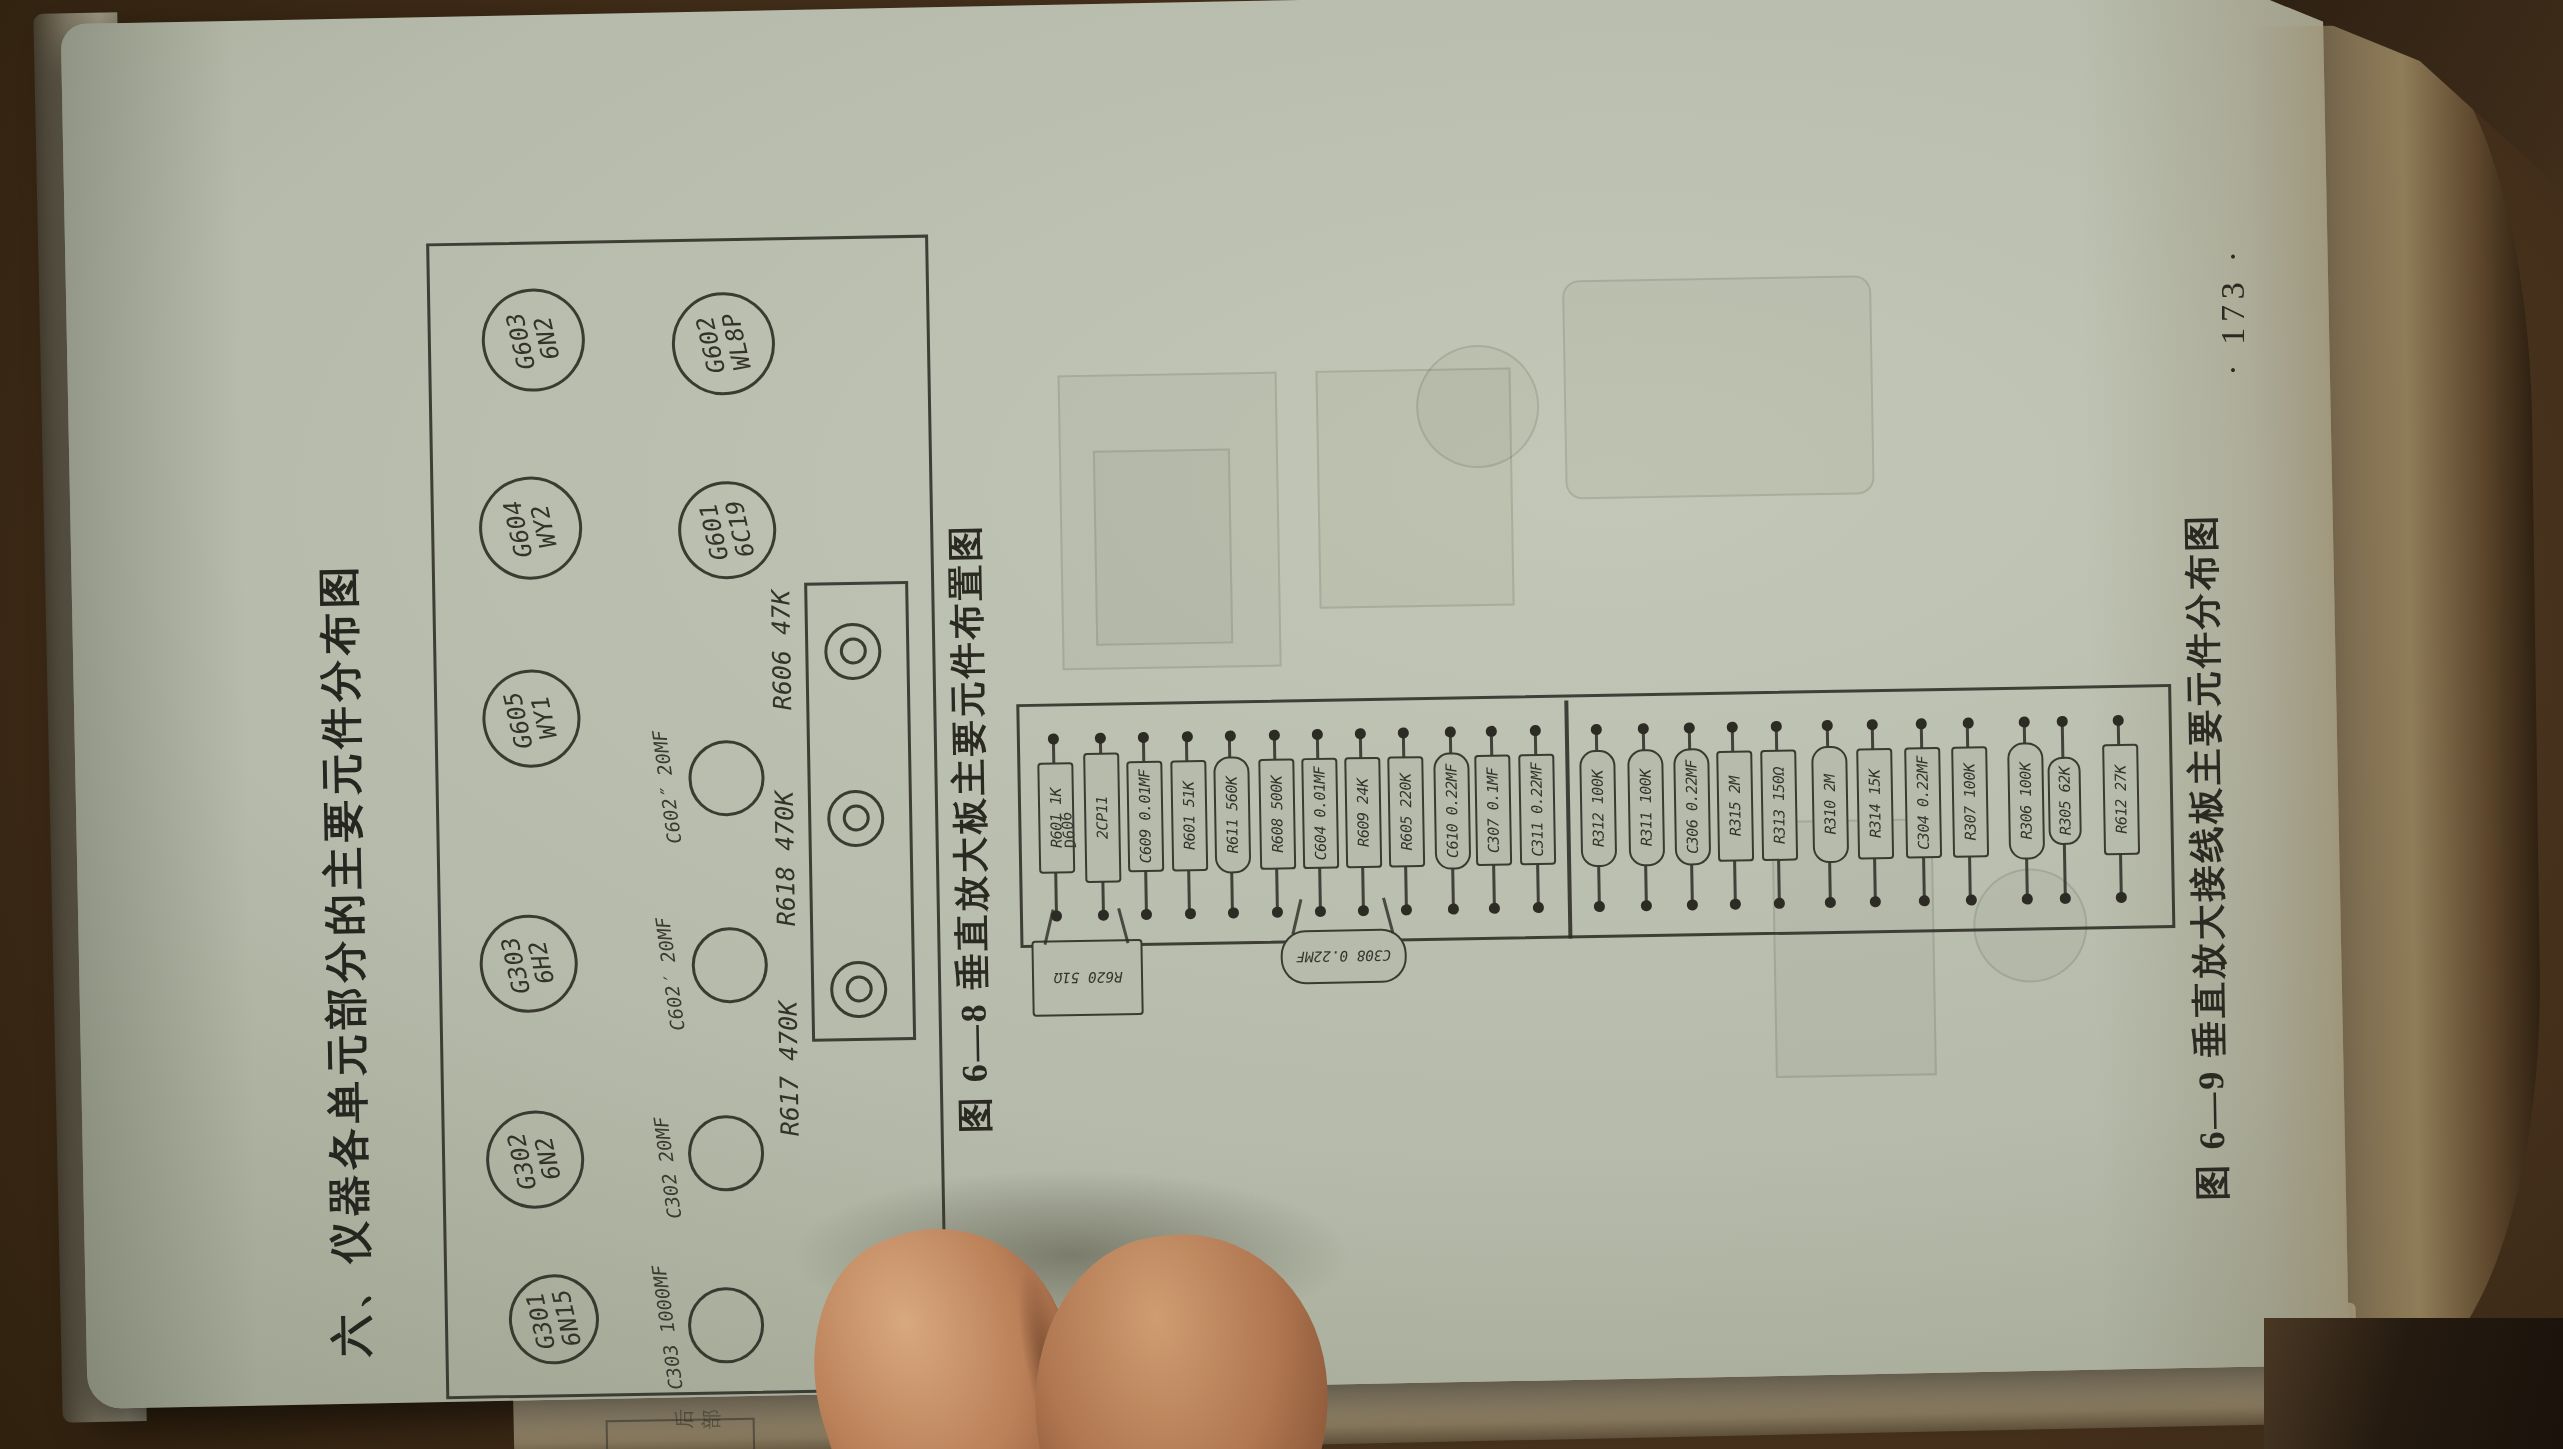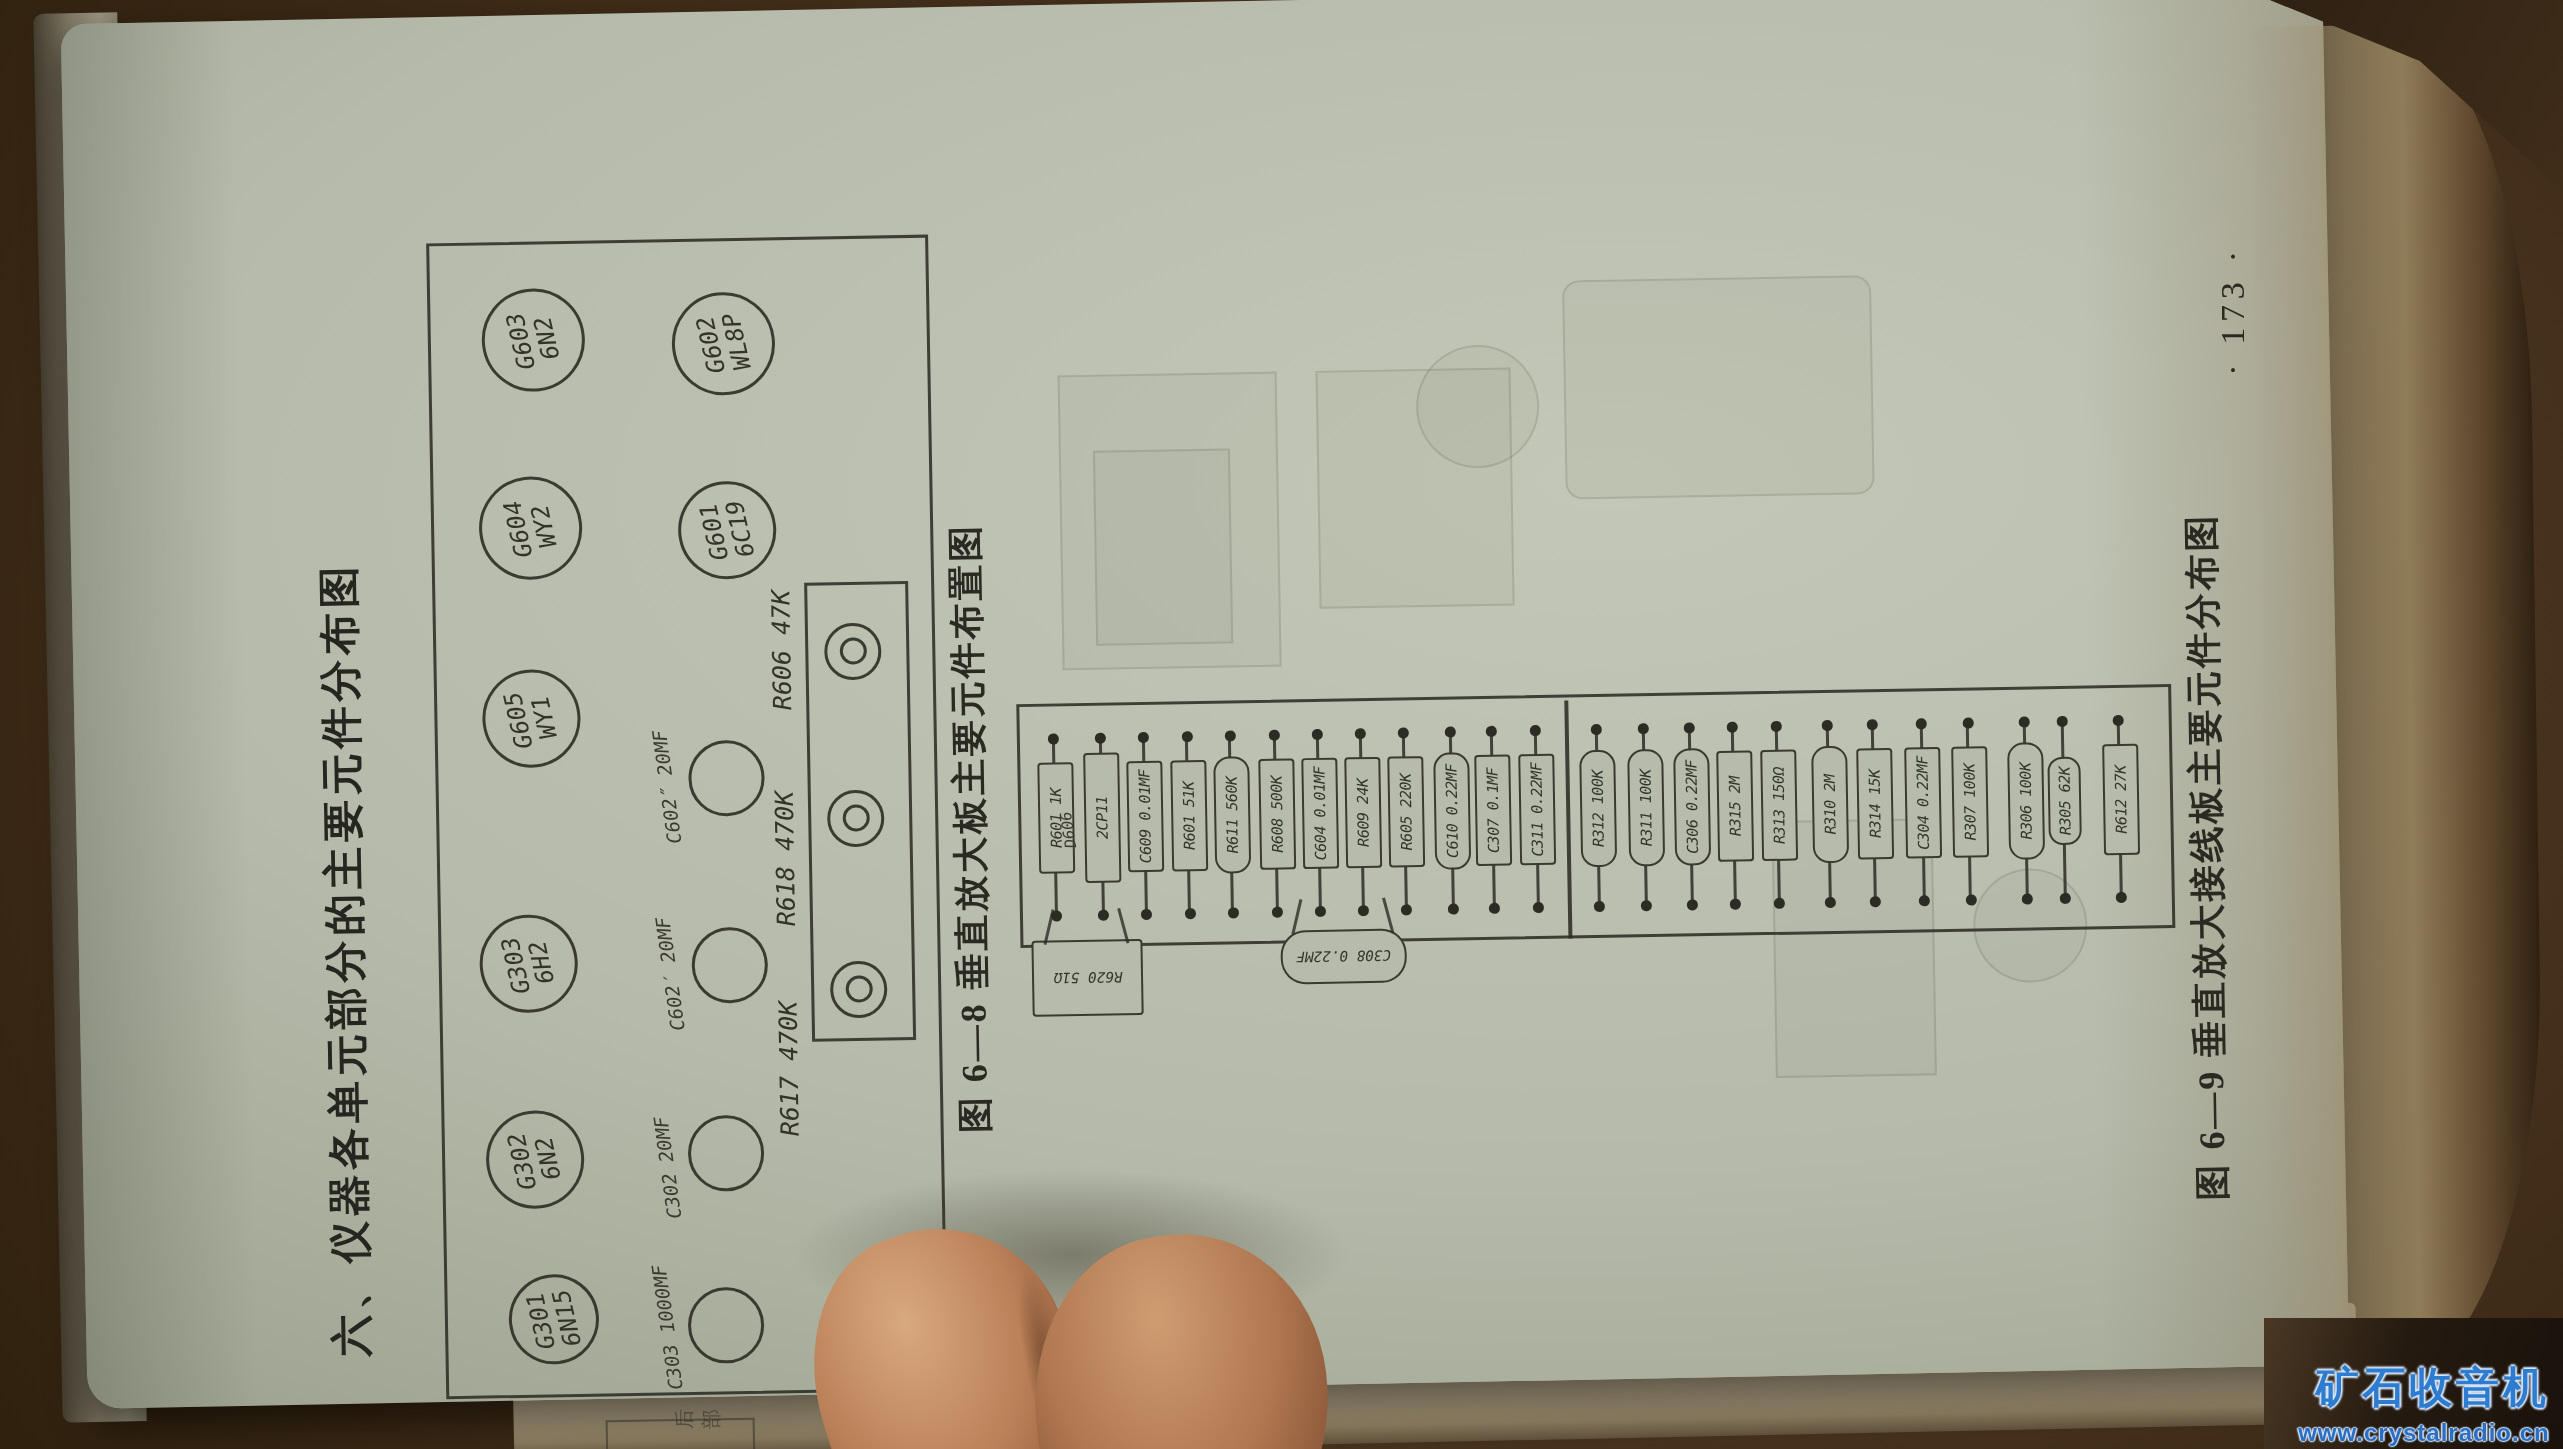"矿石收音机" div.abs { html: <div> <div>矿石收音机</div> <div>www.crystalradio.cn</div> </div> -> none }
